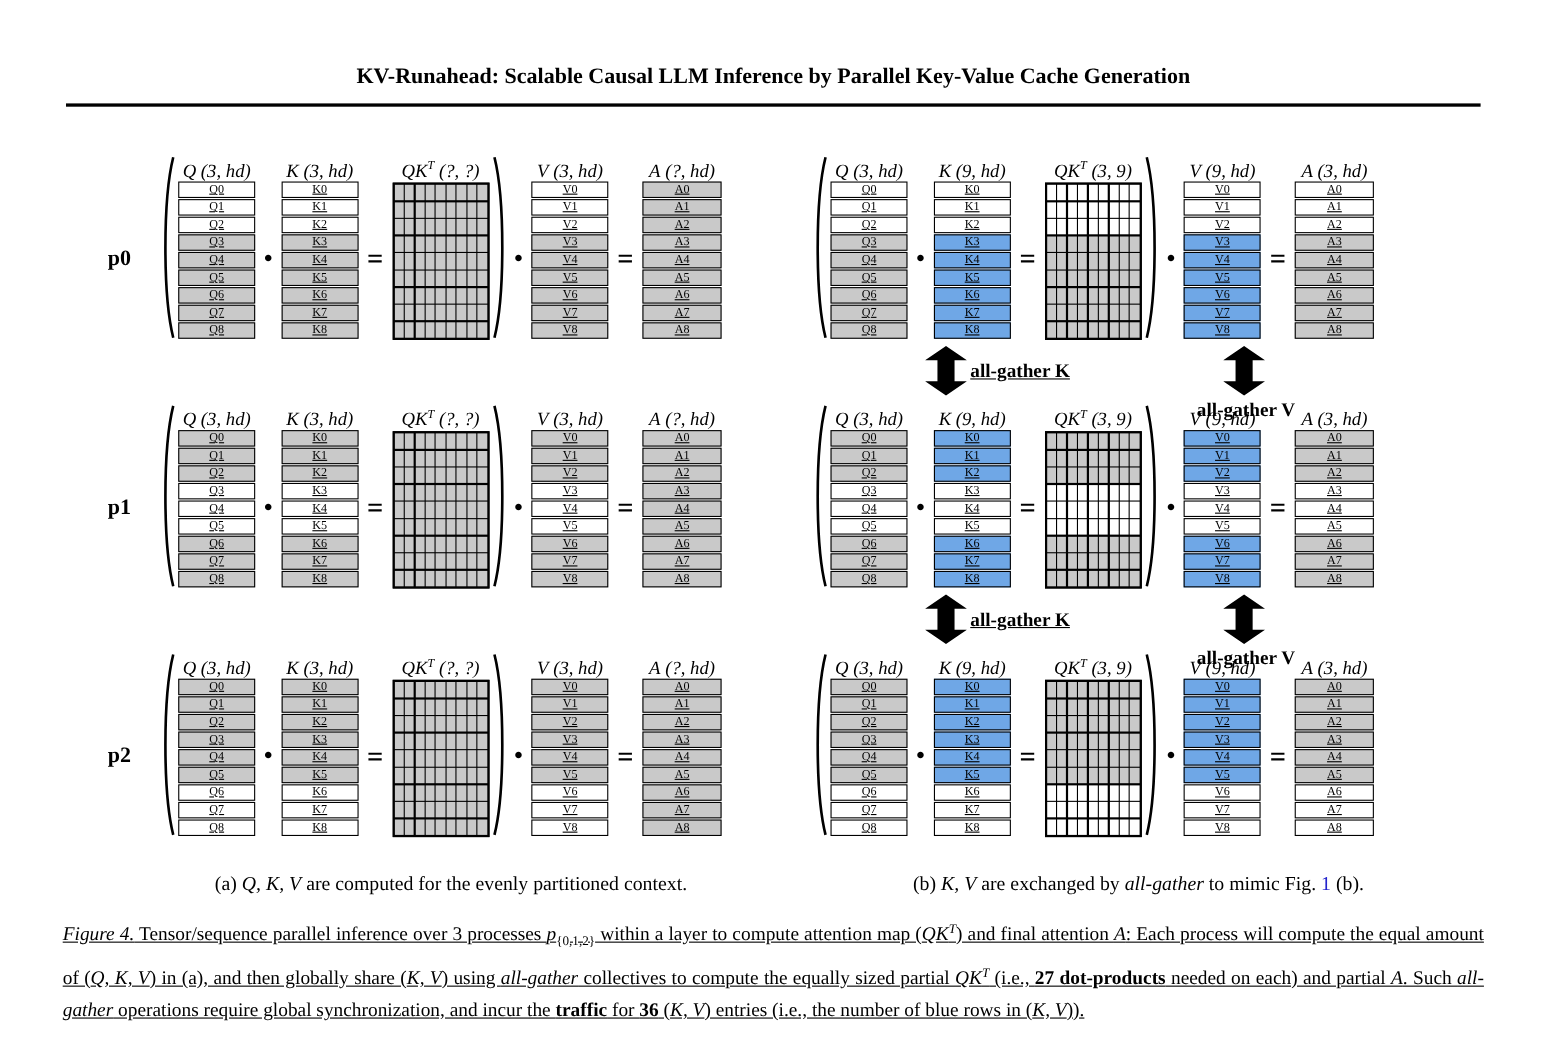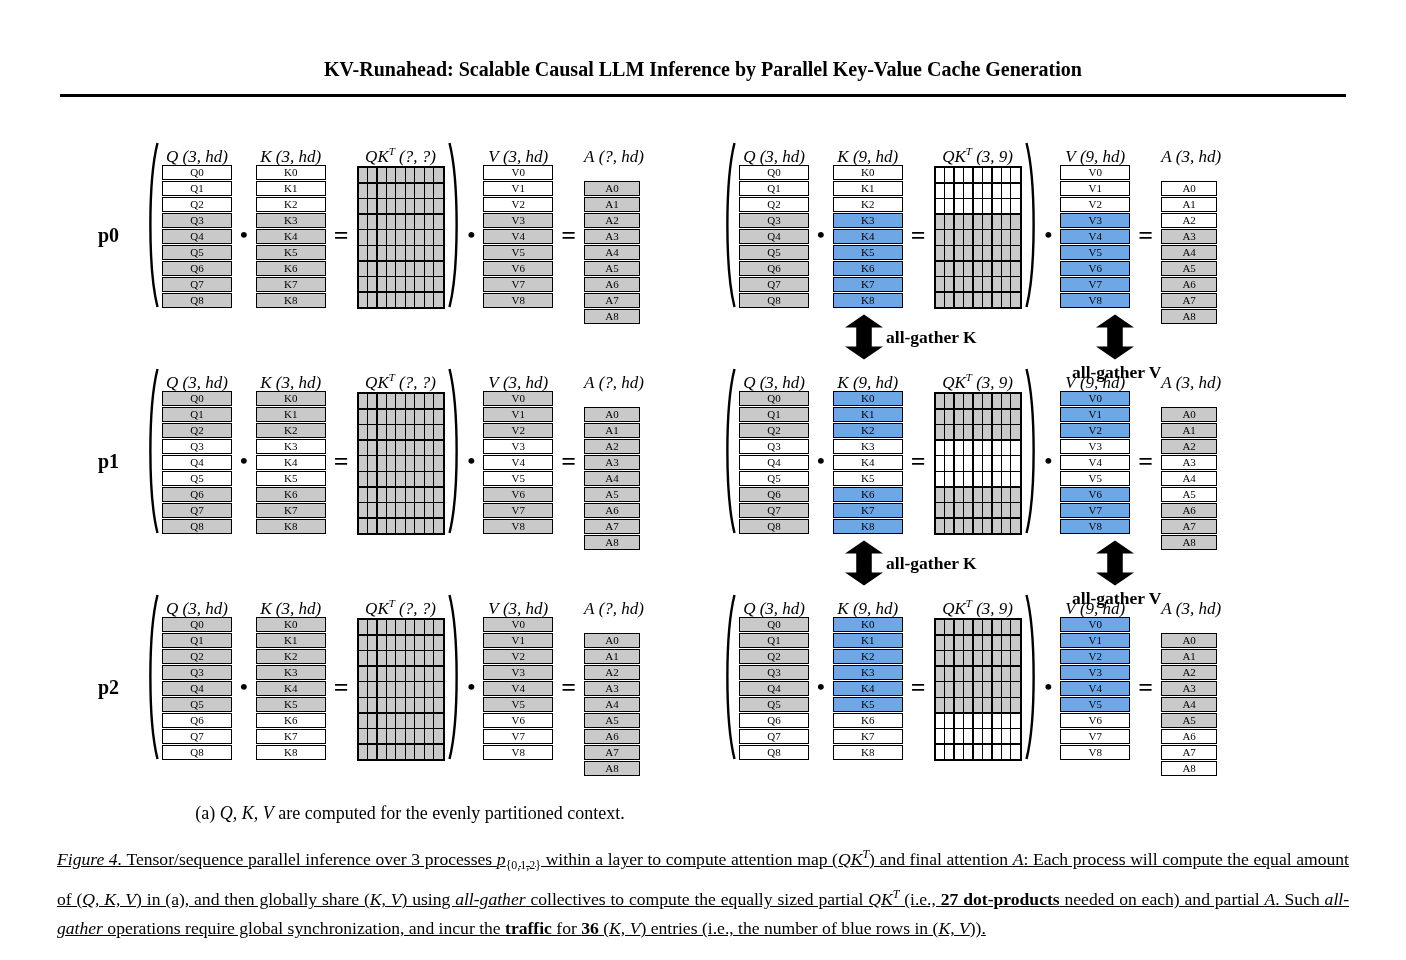"A (?, hd)" .mwa { gap: 16px -> none; width: 56px -> 72px }
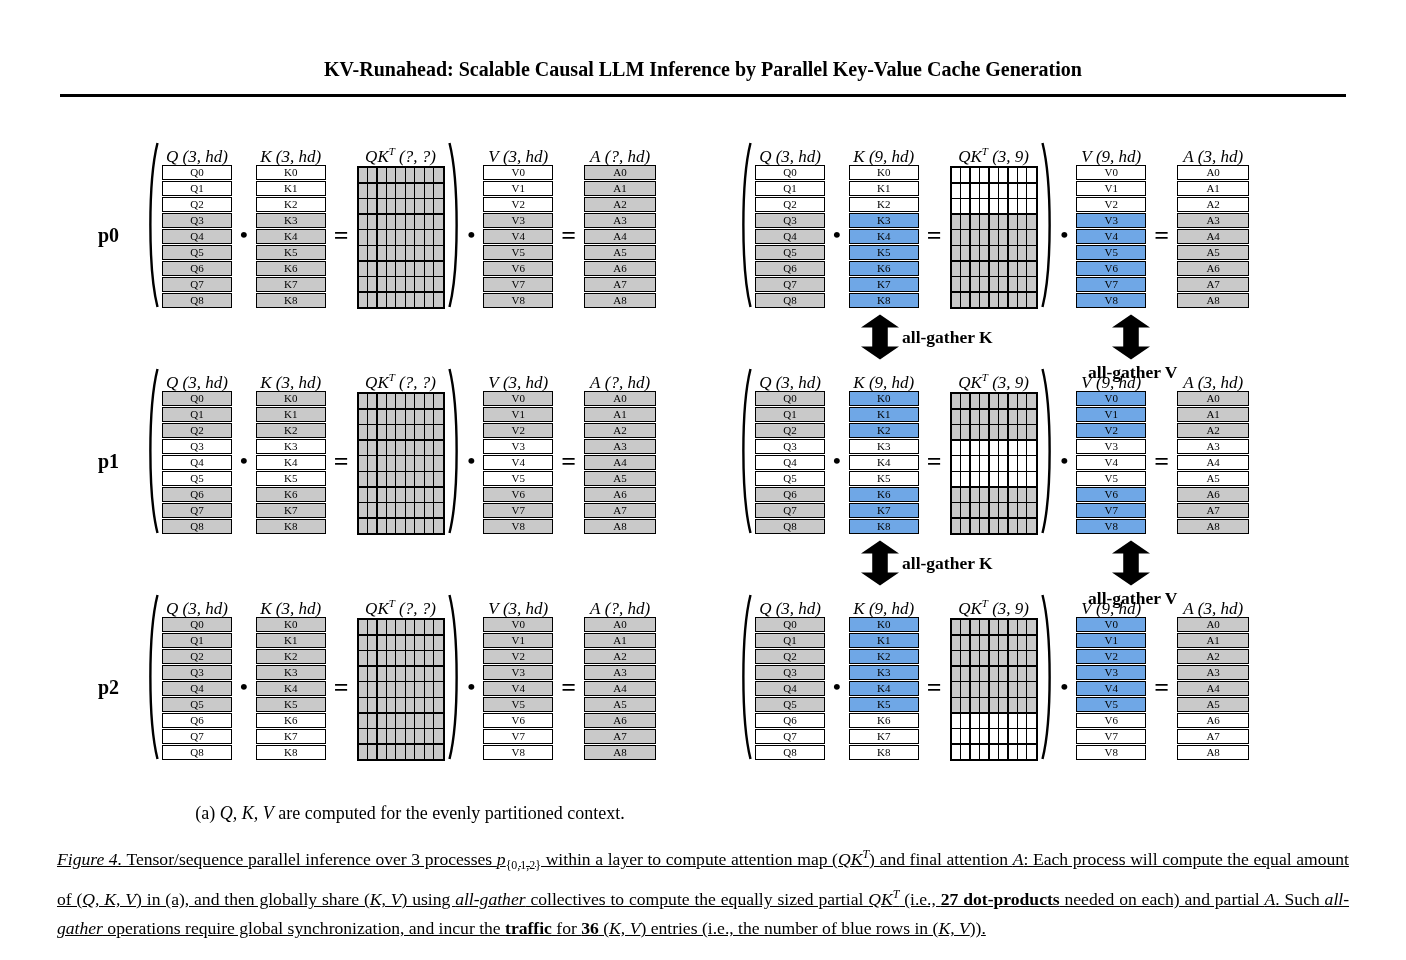"Q0" .mbox { text-decoration: none -> underline }
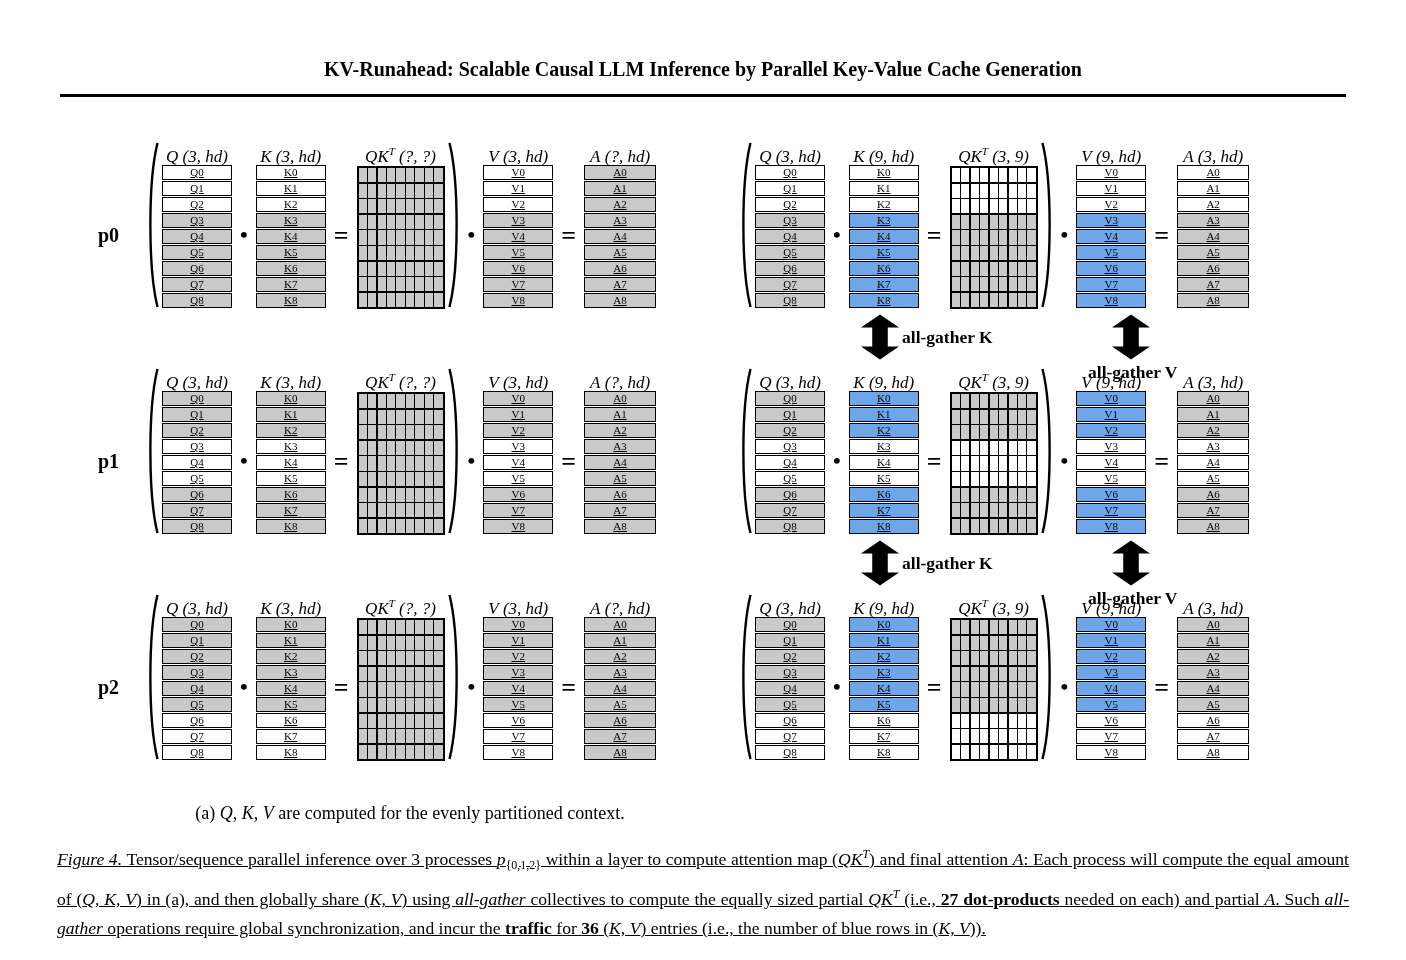"all-gather K" .ag-k { left: 124px -> 104px; text-decoration: none -> underline }
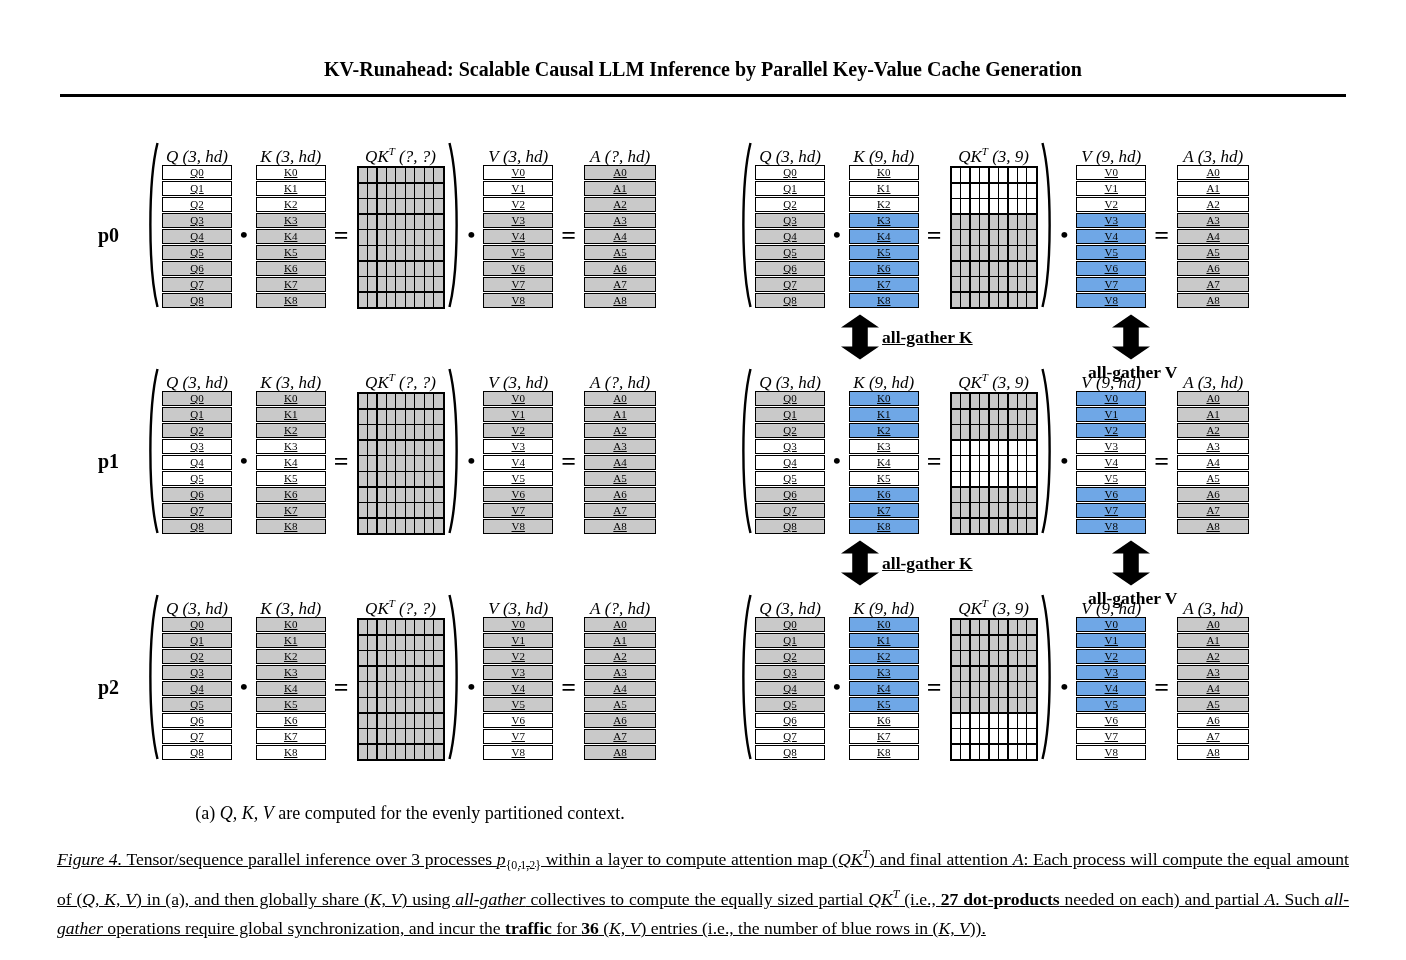"(a) Q, K, V are" .subcaps { margin-top: 42px -> 32px }
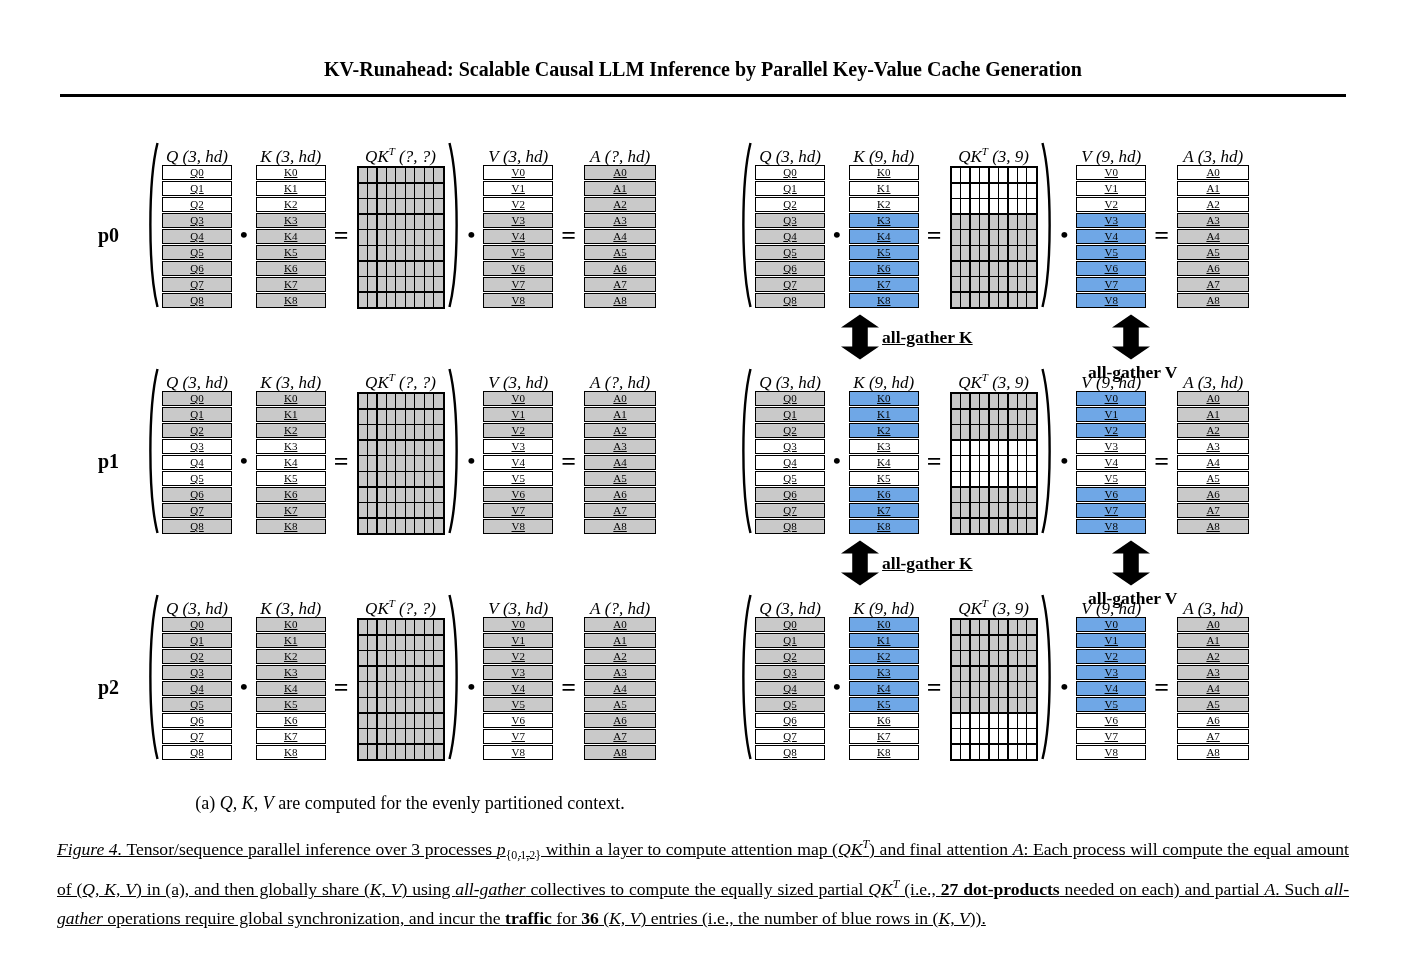"(b) K, V are exchanged" div.subcap-b { html: none -> <div> <span>(b) </span><span>K, V</span><span> are exchanged by </span><span>all-gather</span><span> to mimic Fig. </span><span>1</span><span> (b).</span> </div> }
